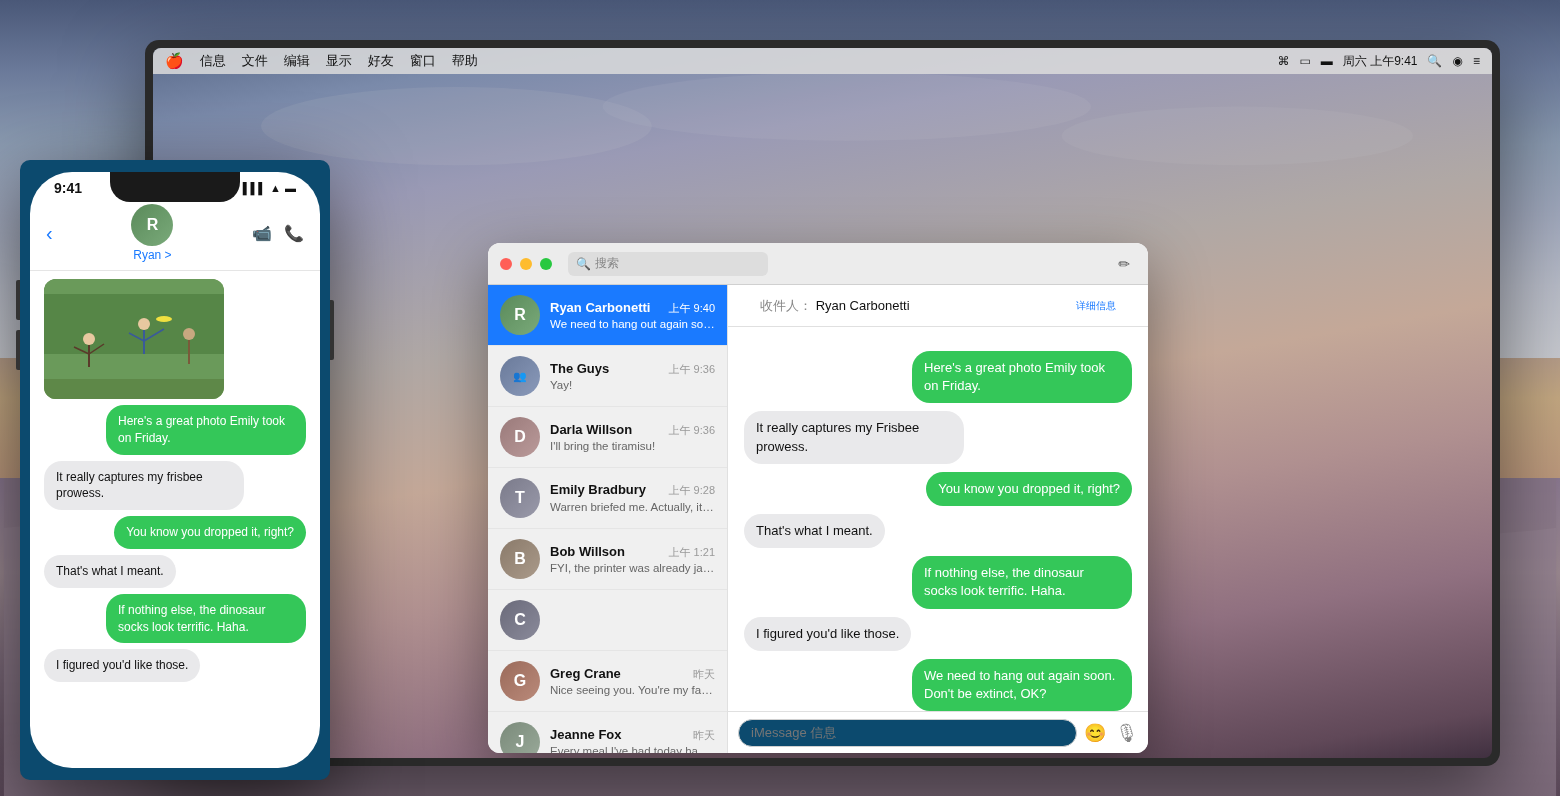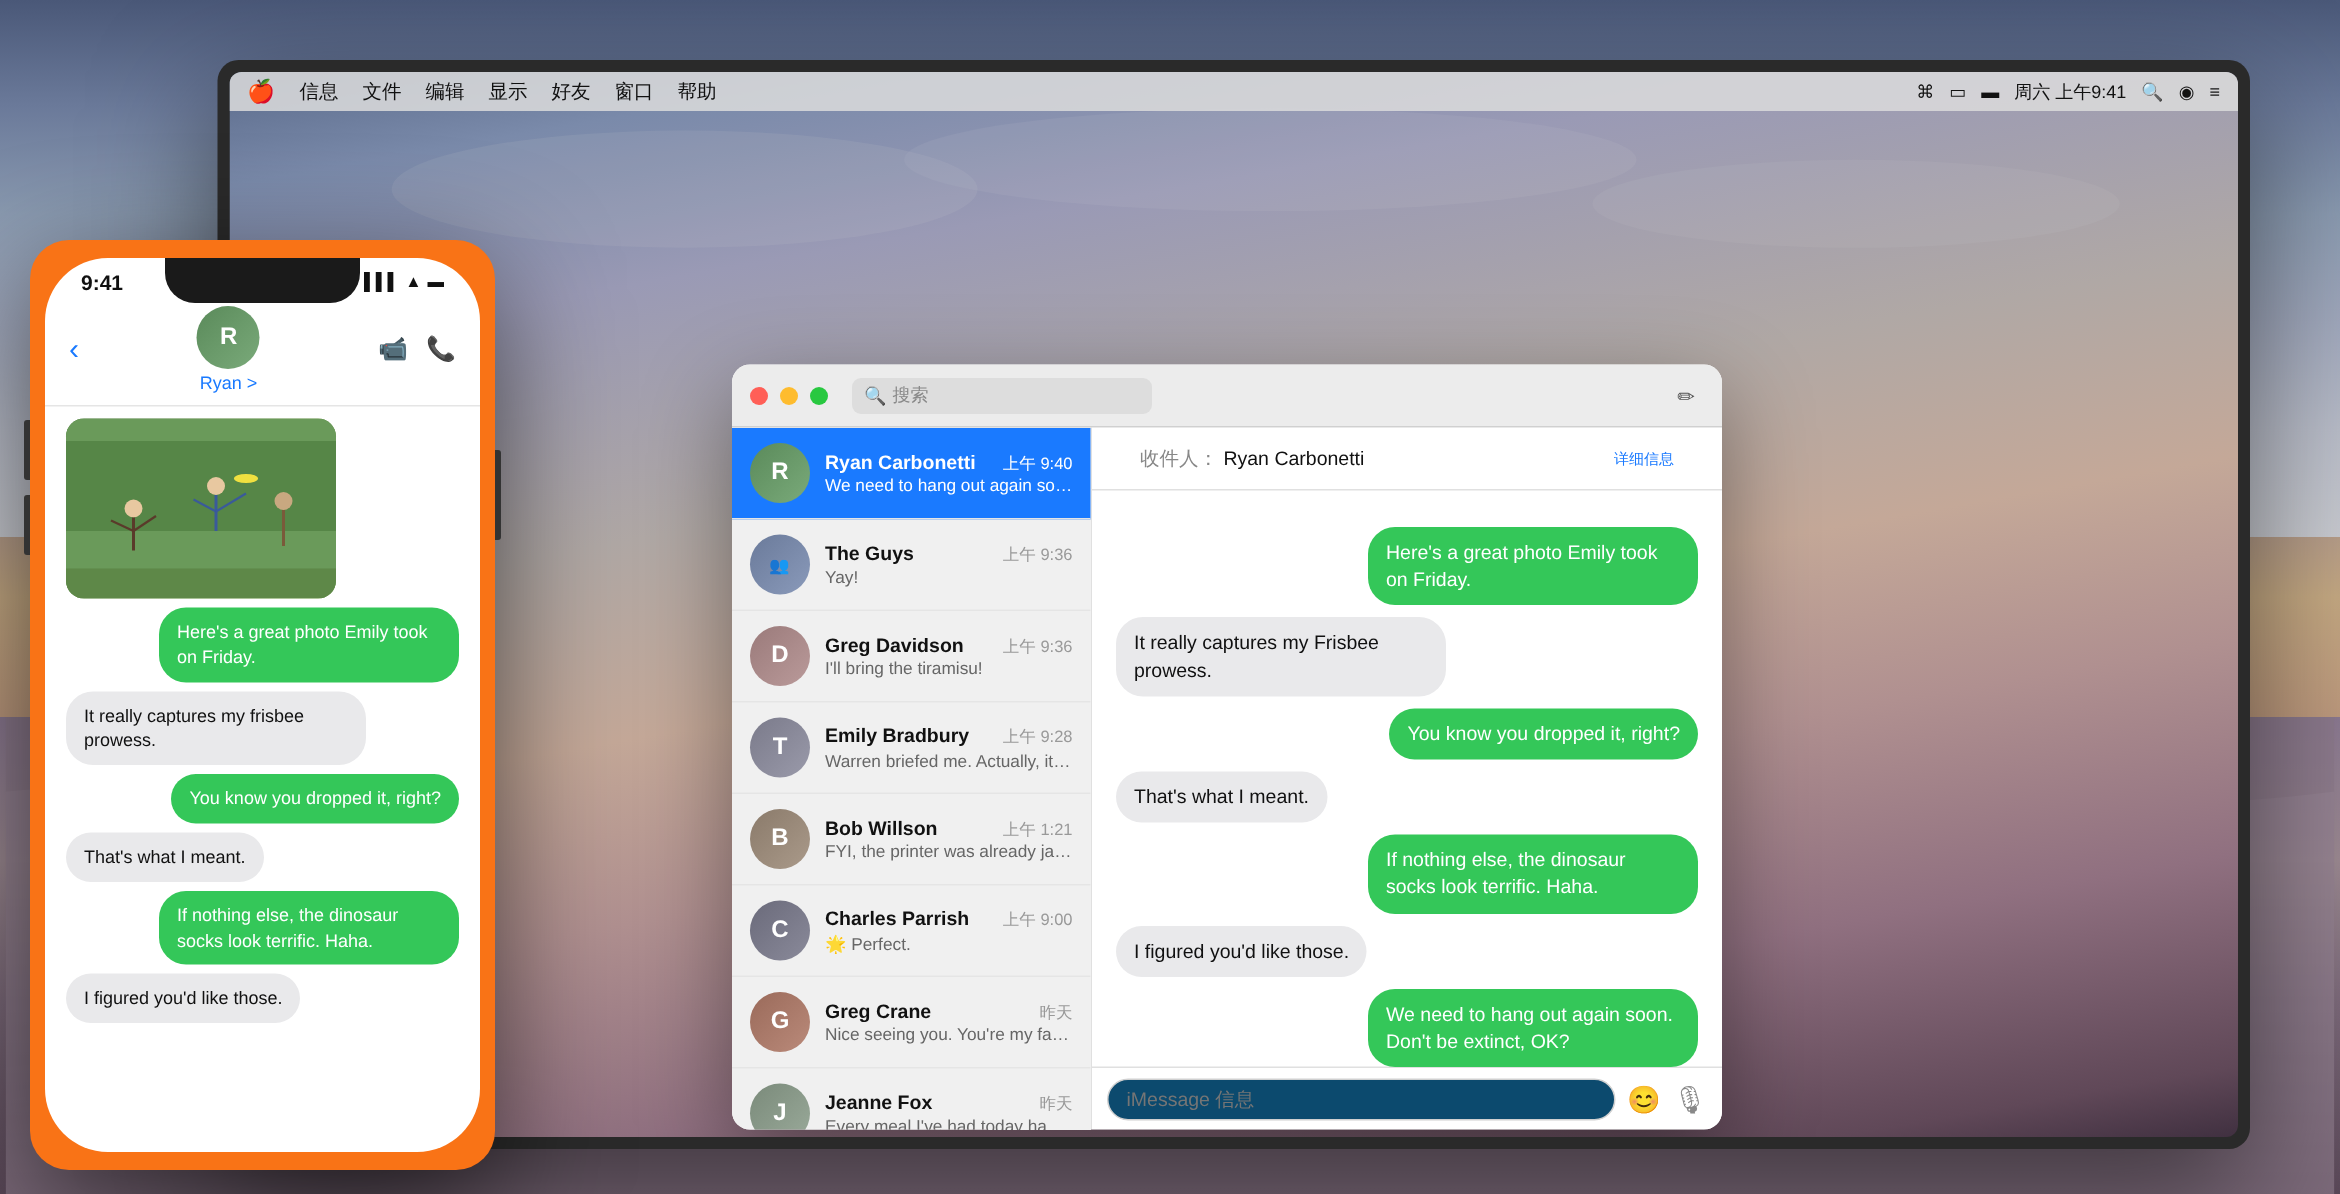"9:41" .iphone-body { background: #f97316 -> #0c4a6e; border-radius: 26px -> 10px }
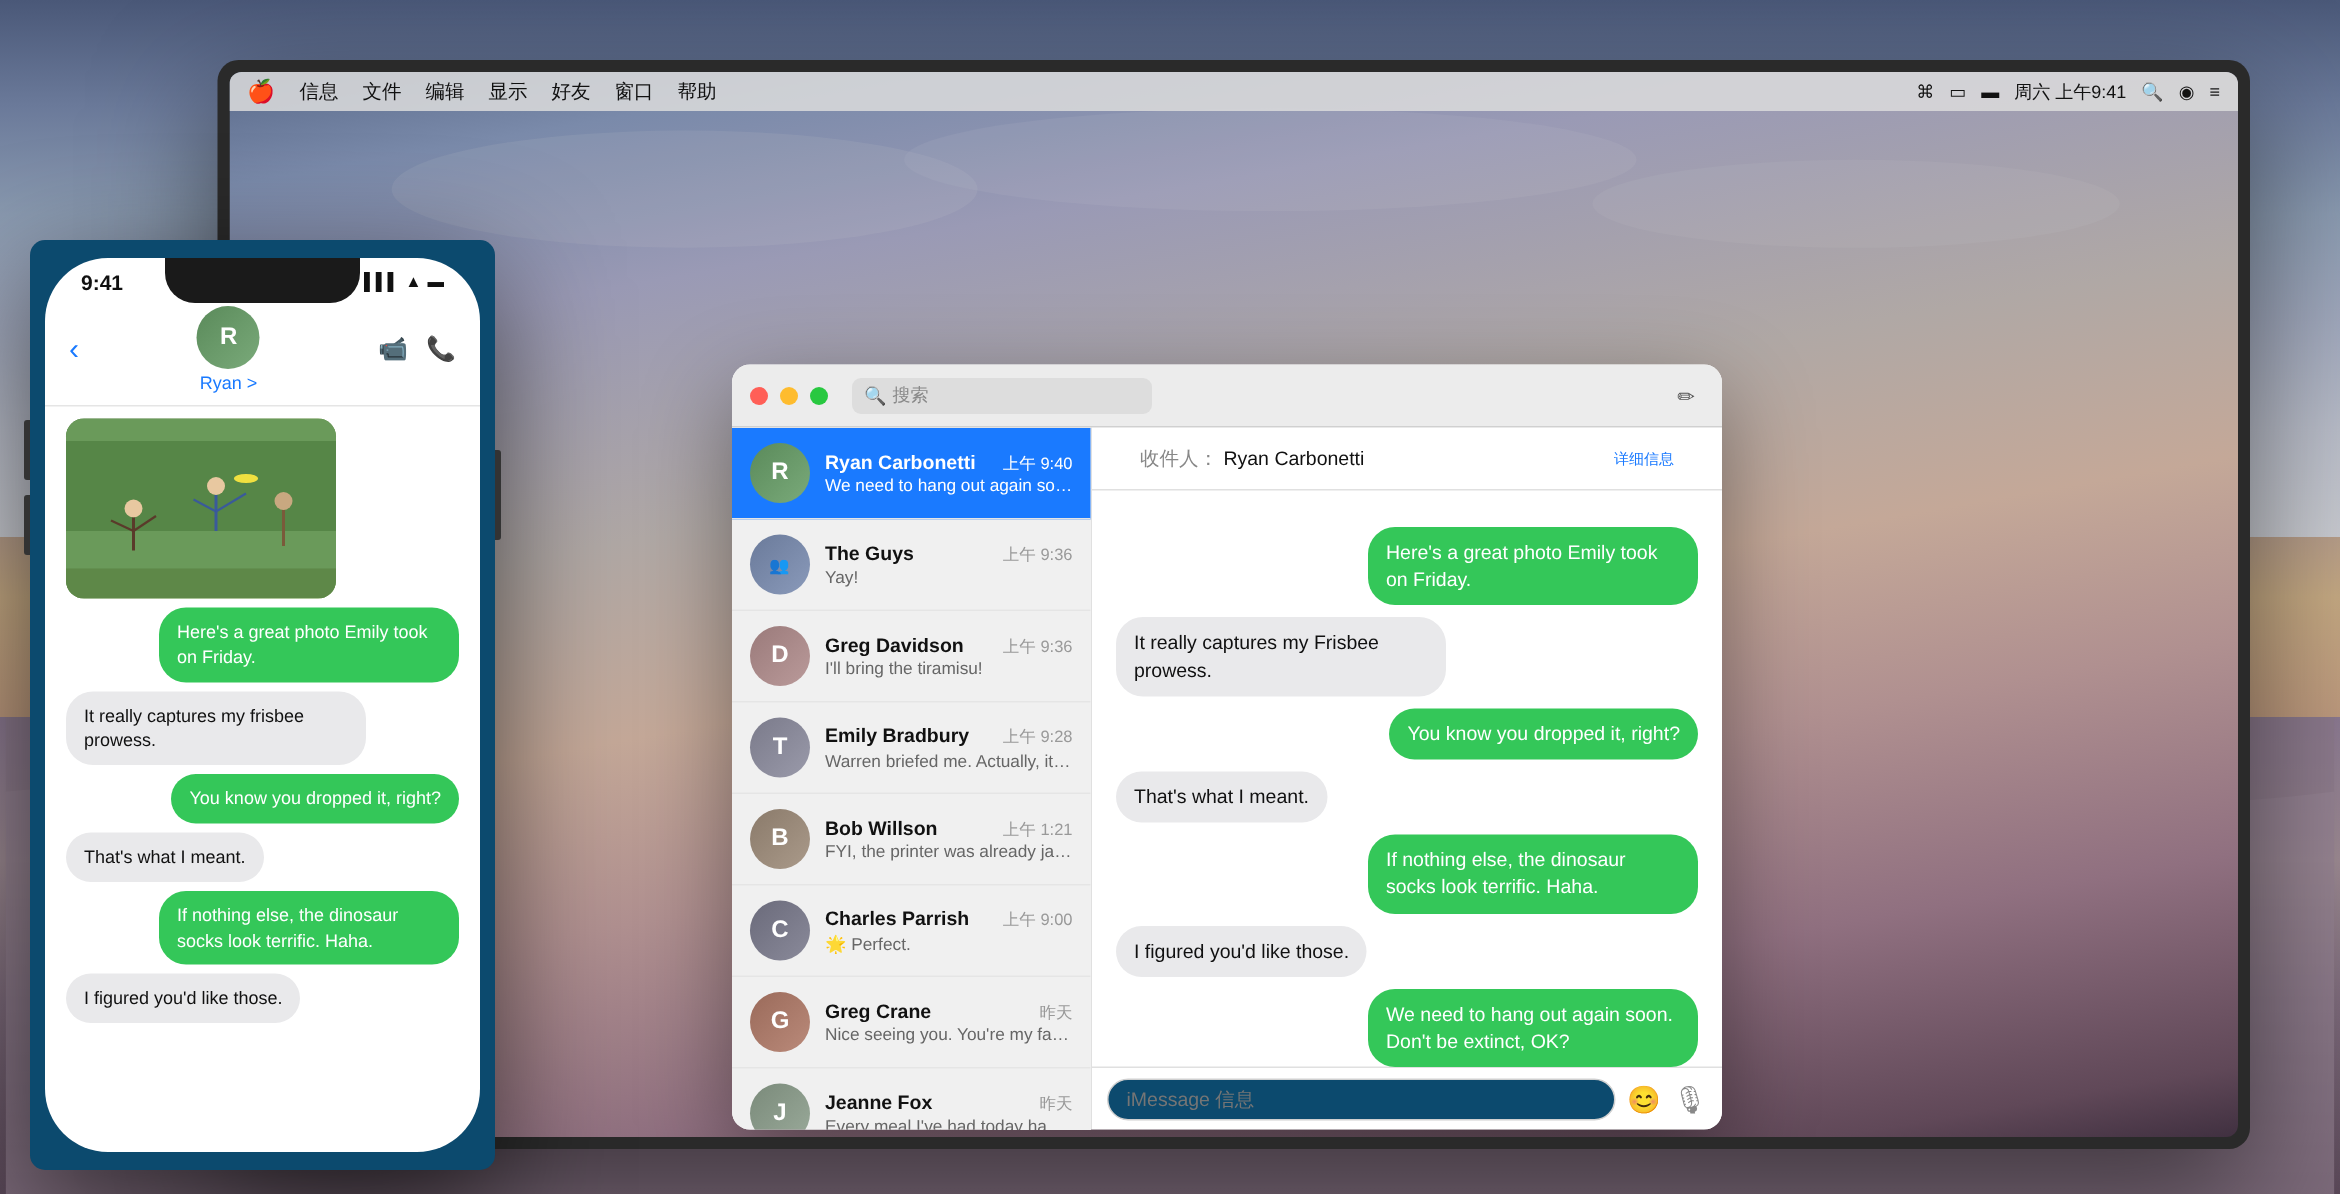"Greg Davidson" span.conv-name { text: Greg Davidson -> Darla Willson }
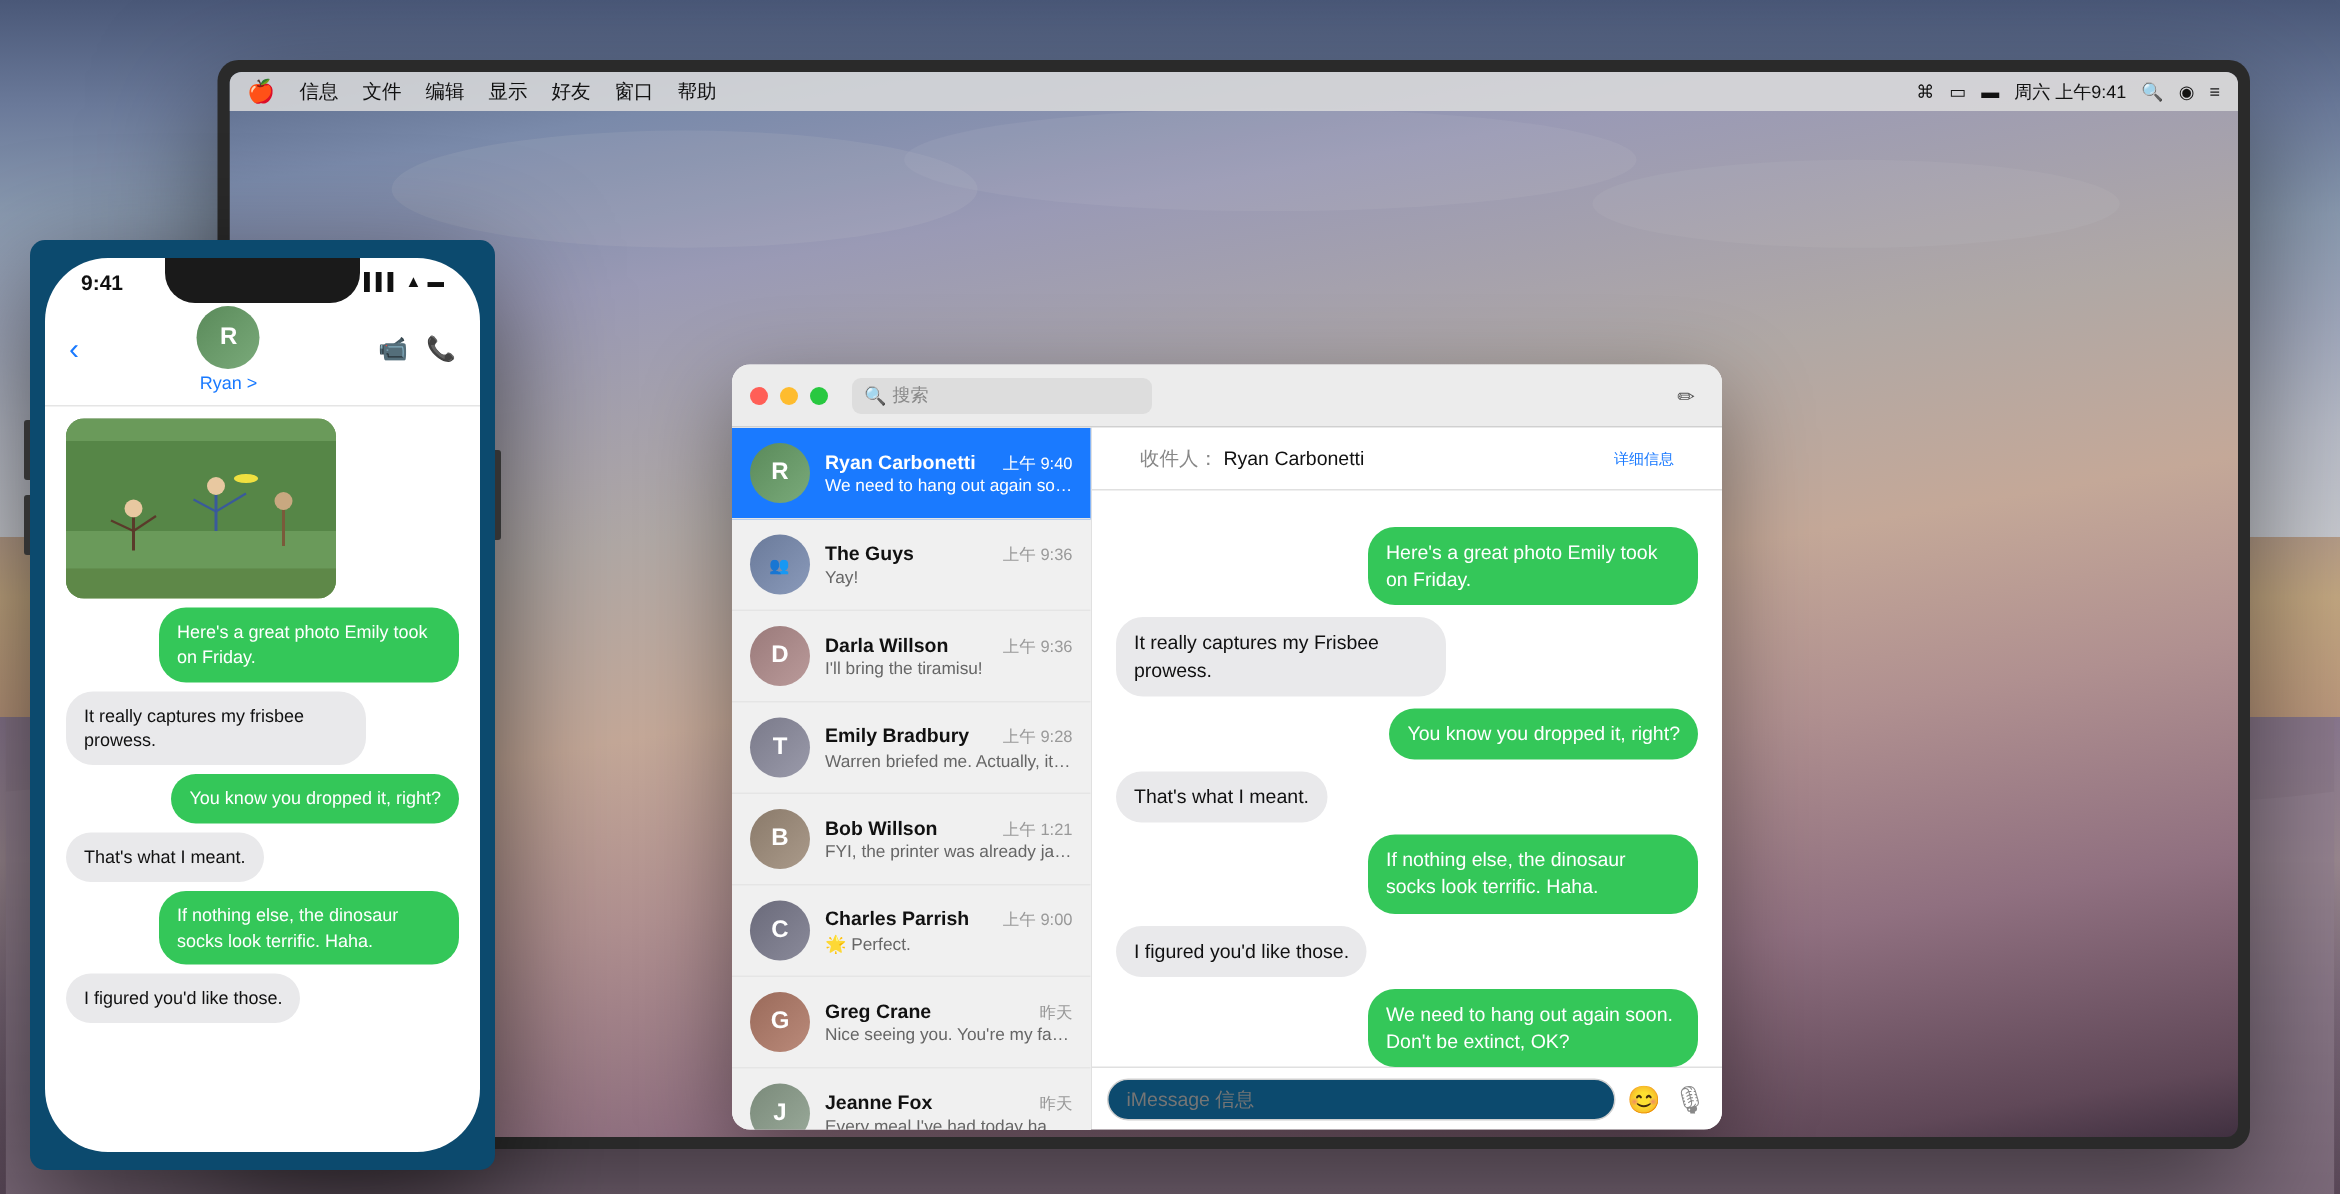"Charles Parrish" div.conv-info { html: <div> <div> <span>Charles Parrish</span> <span>上午 9:00</span> </div> <div>🌟 Perfect.</div> </div> -> none }
